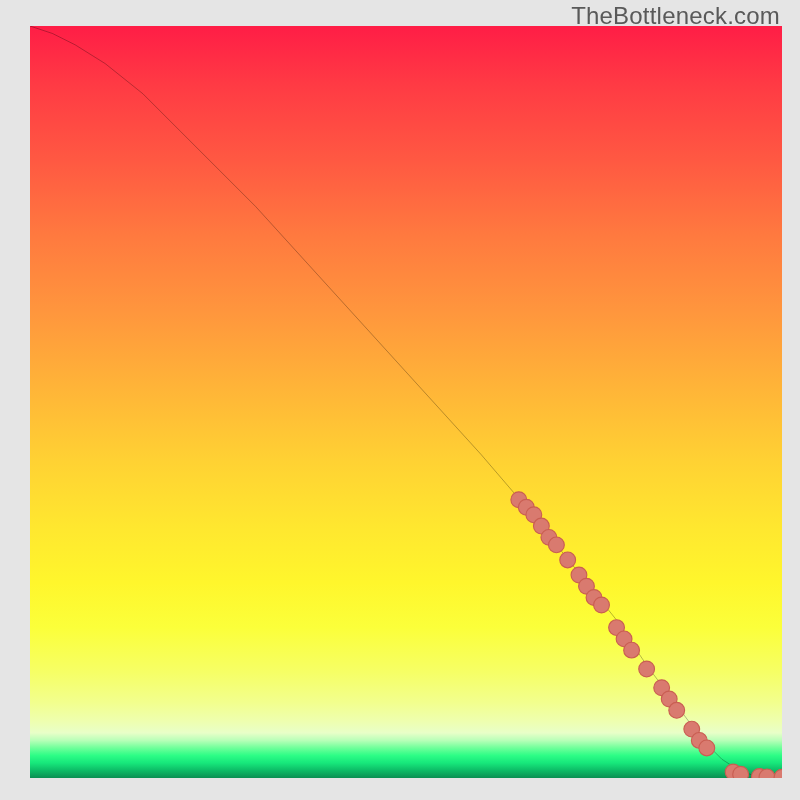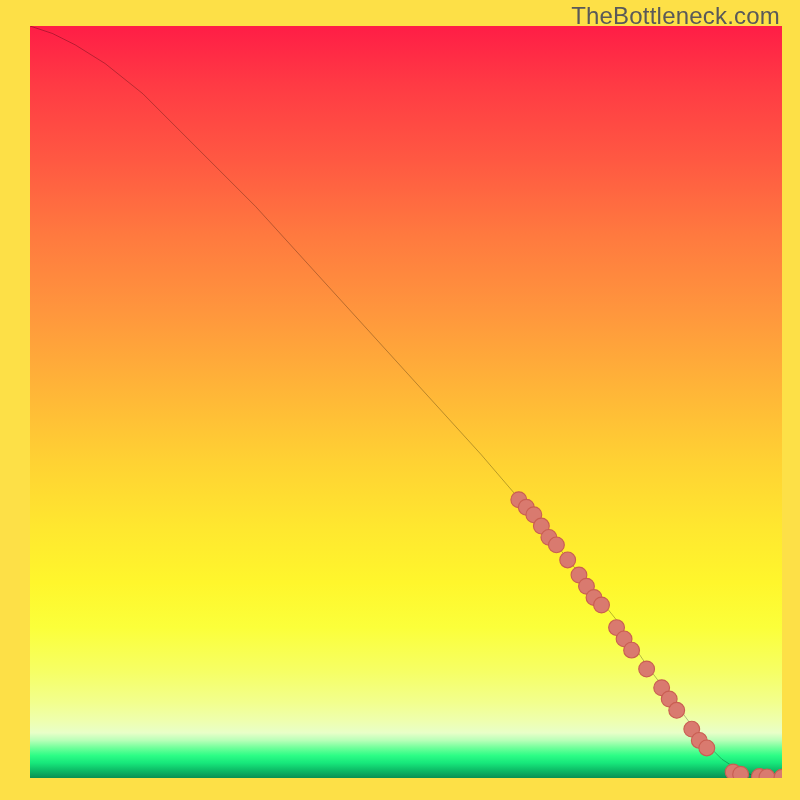"TheBottleneck.com" .stage { background: #fde047 -> #e5e5e5 }
